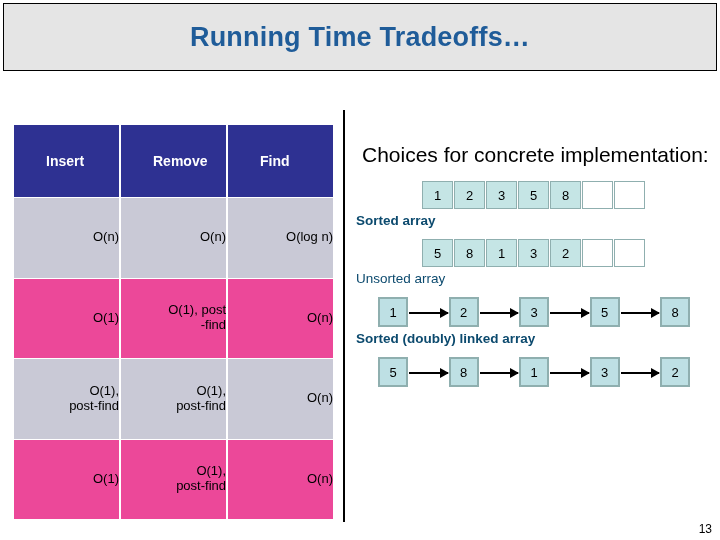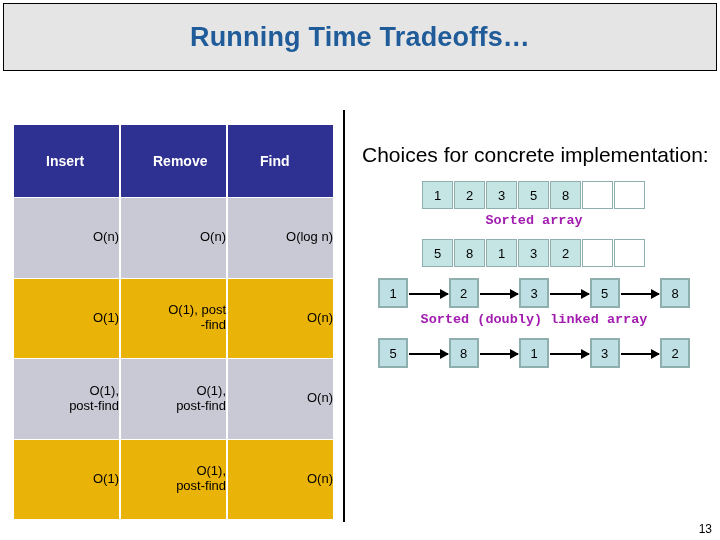"Sorted array" .fig-caption { color: #a21caf -> #0c4a6e; font-family: Liberation Mono, monospace -> none; text-align: center -> left }
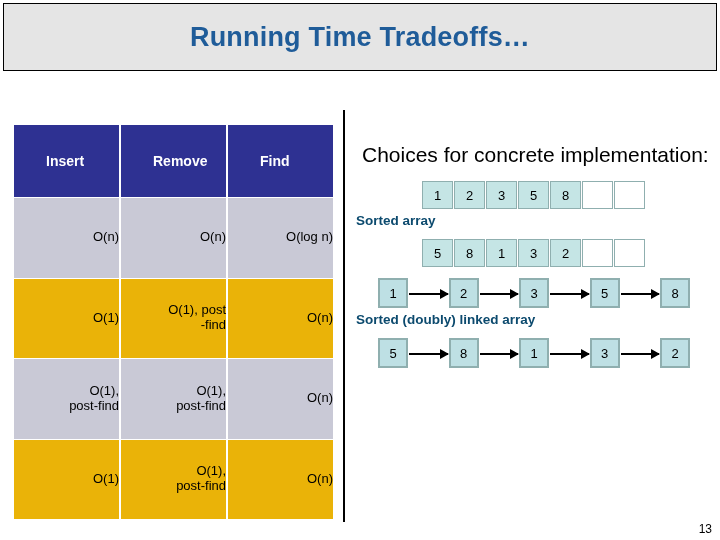"Unsorted array" div.fig-caption { html: none -> <div>Unsorted array</div> }
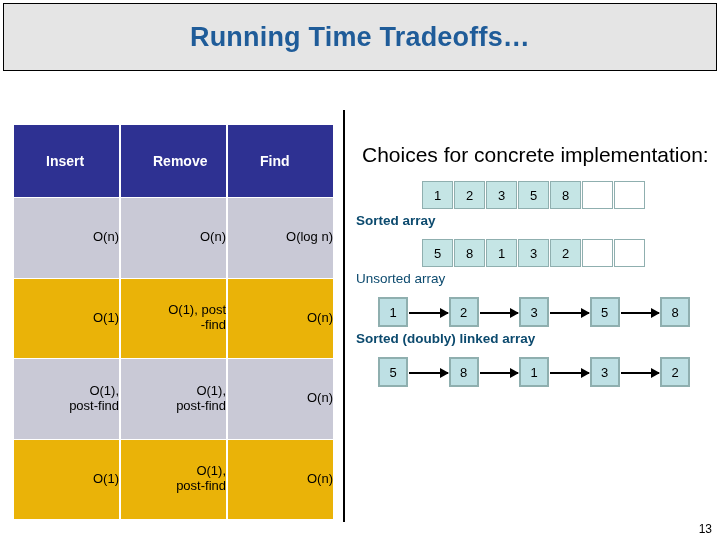"O(1)" tr.row-light td { background: #eab308 -> #ec4899 }
